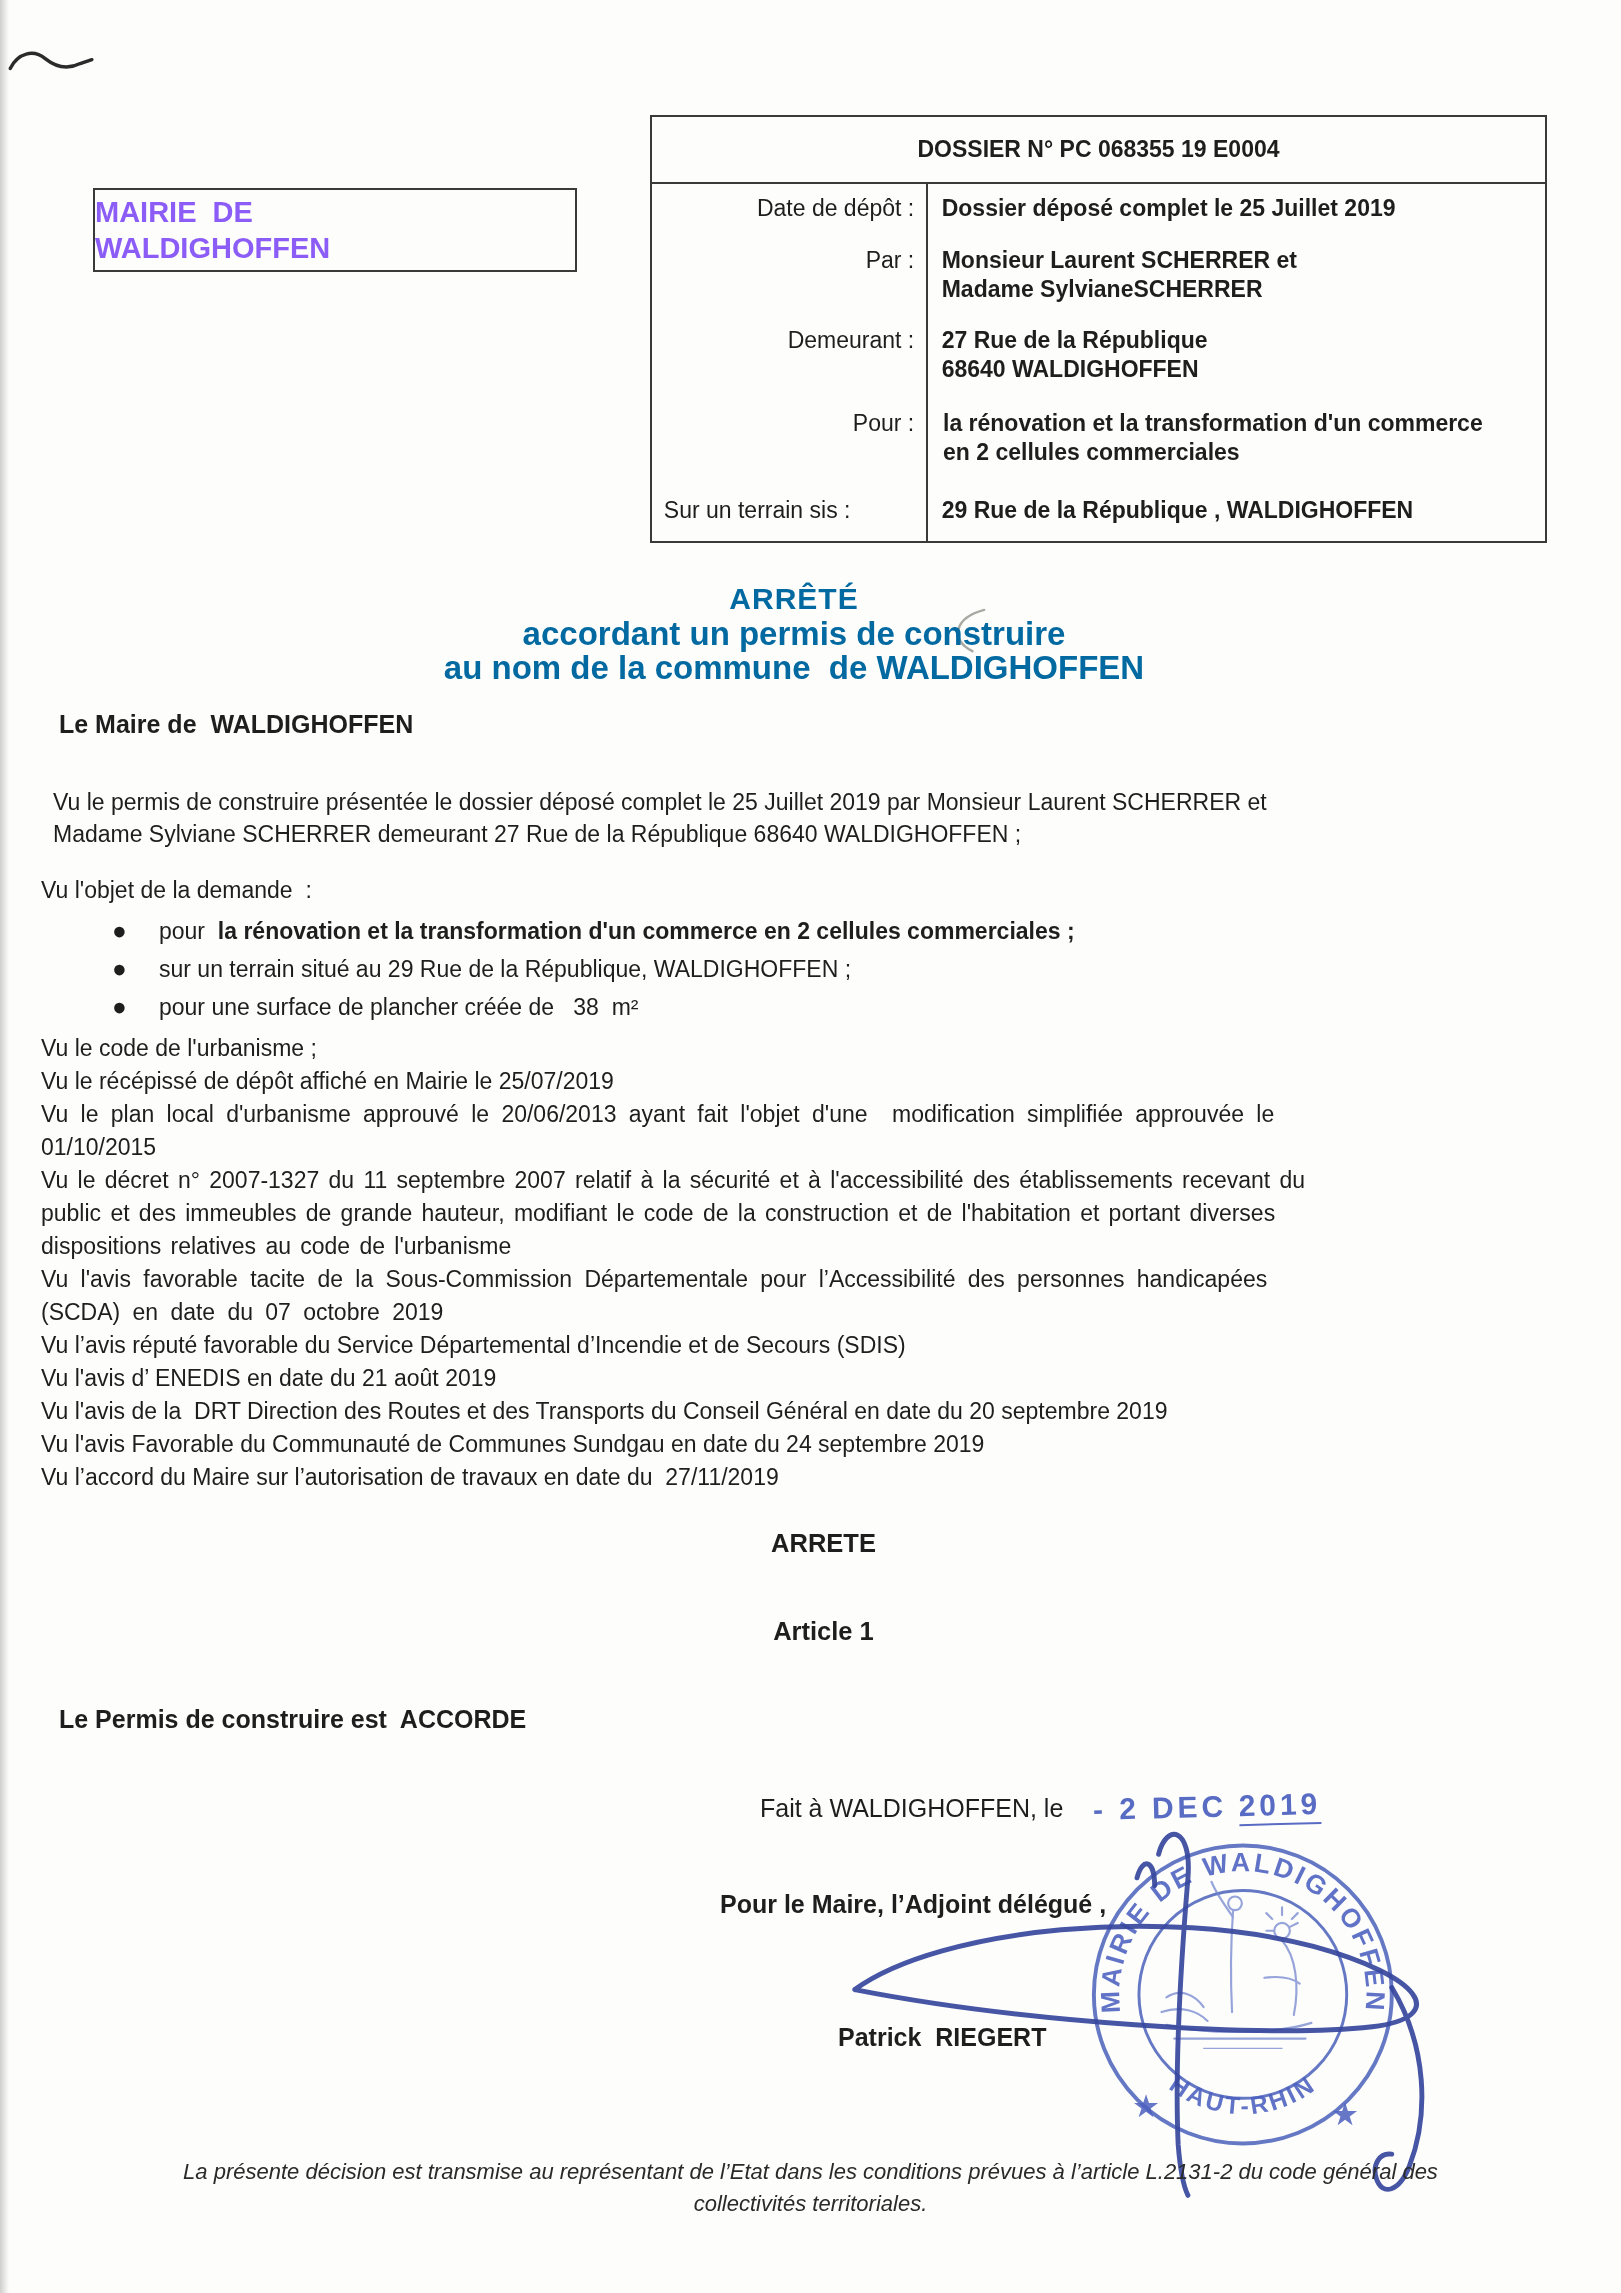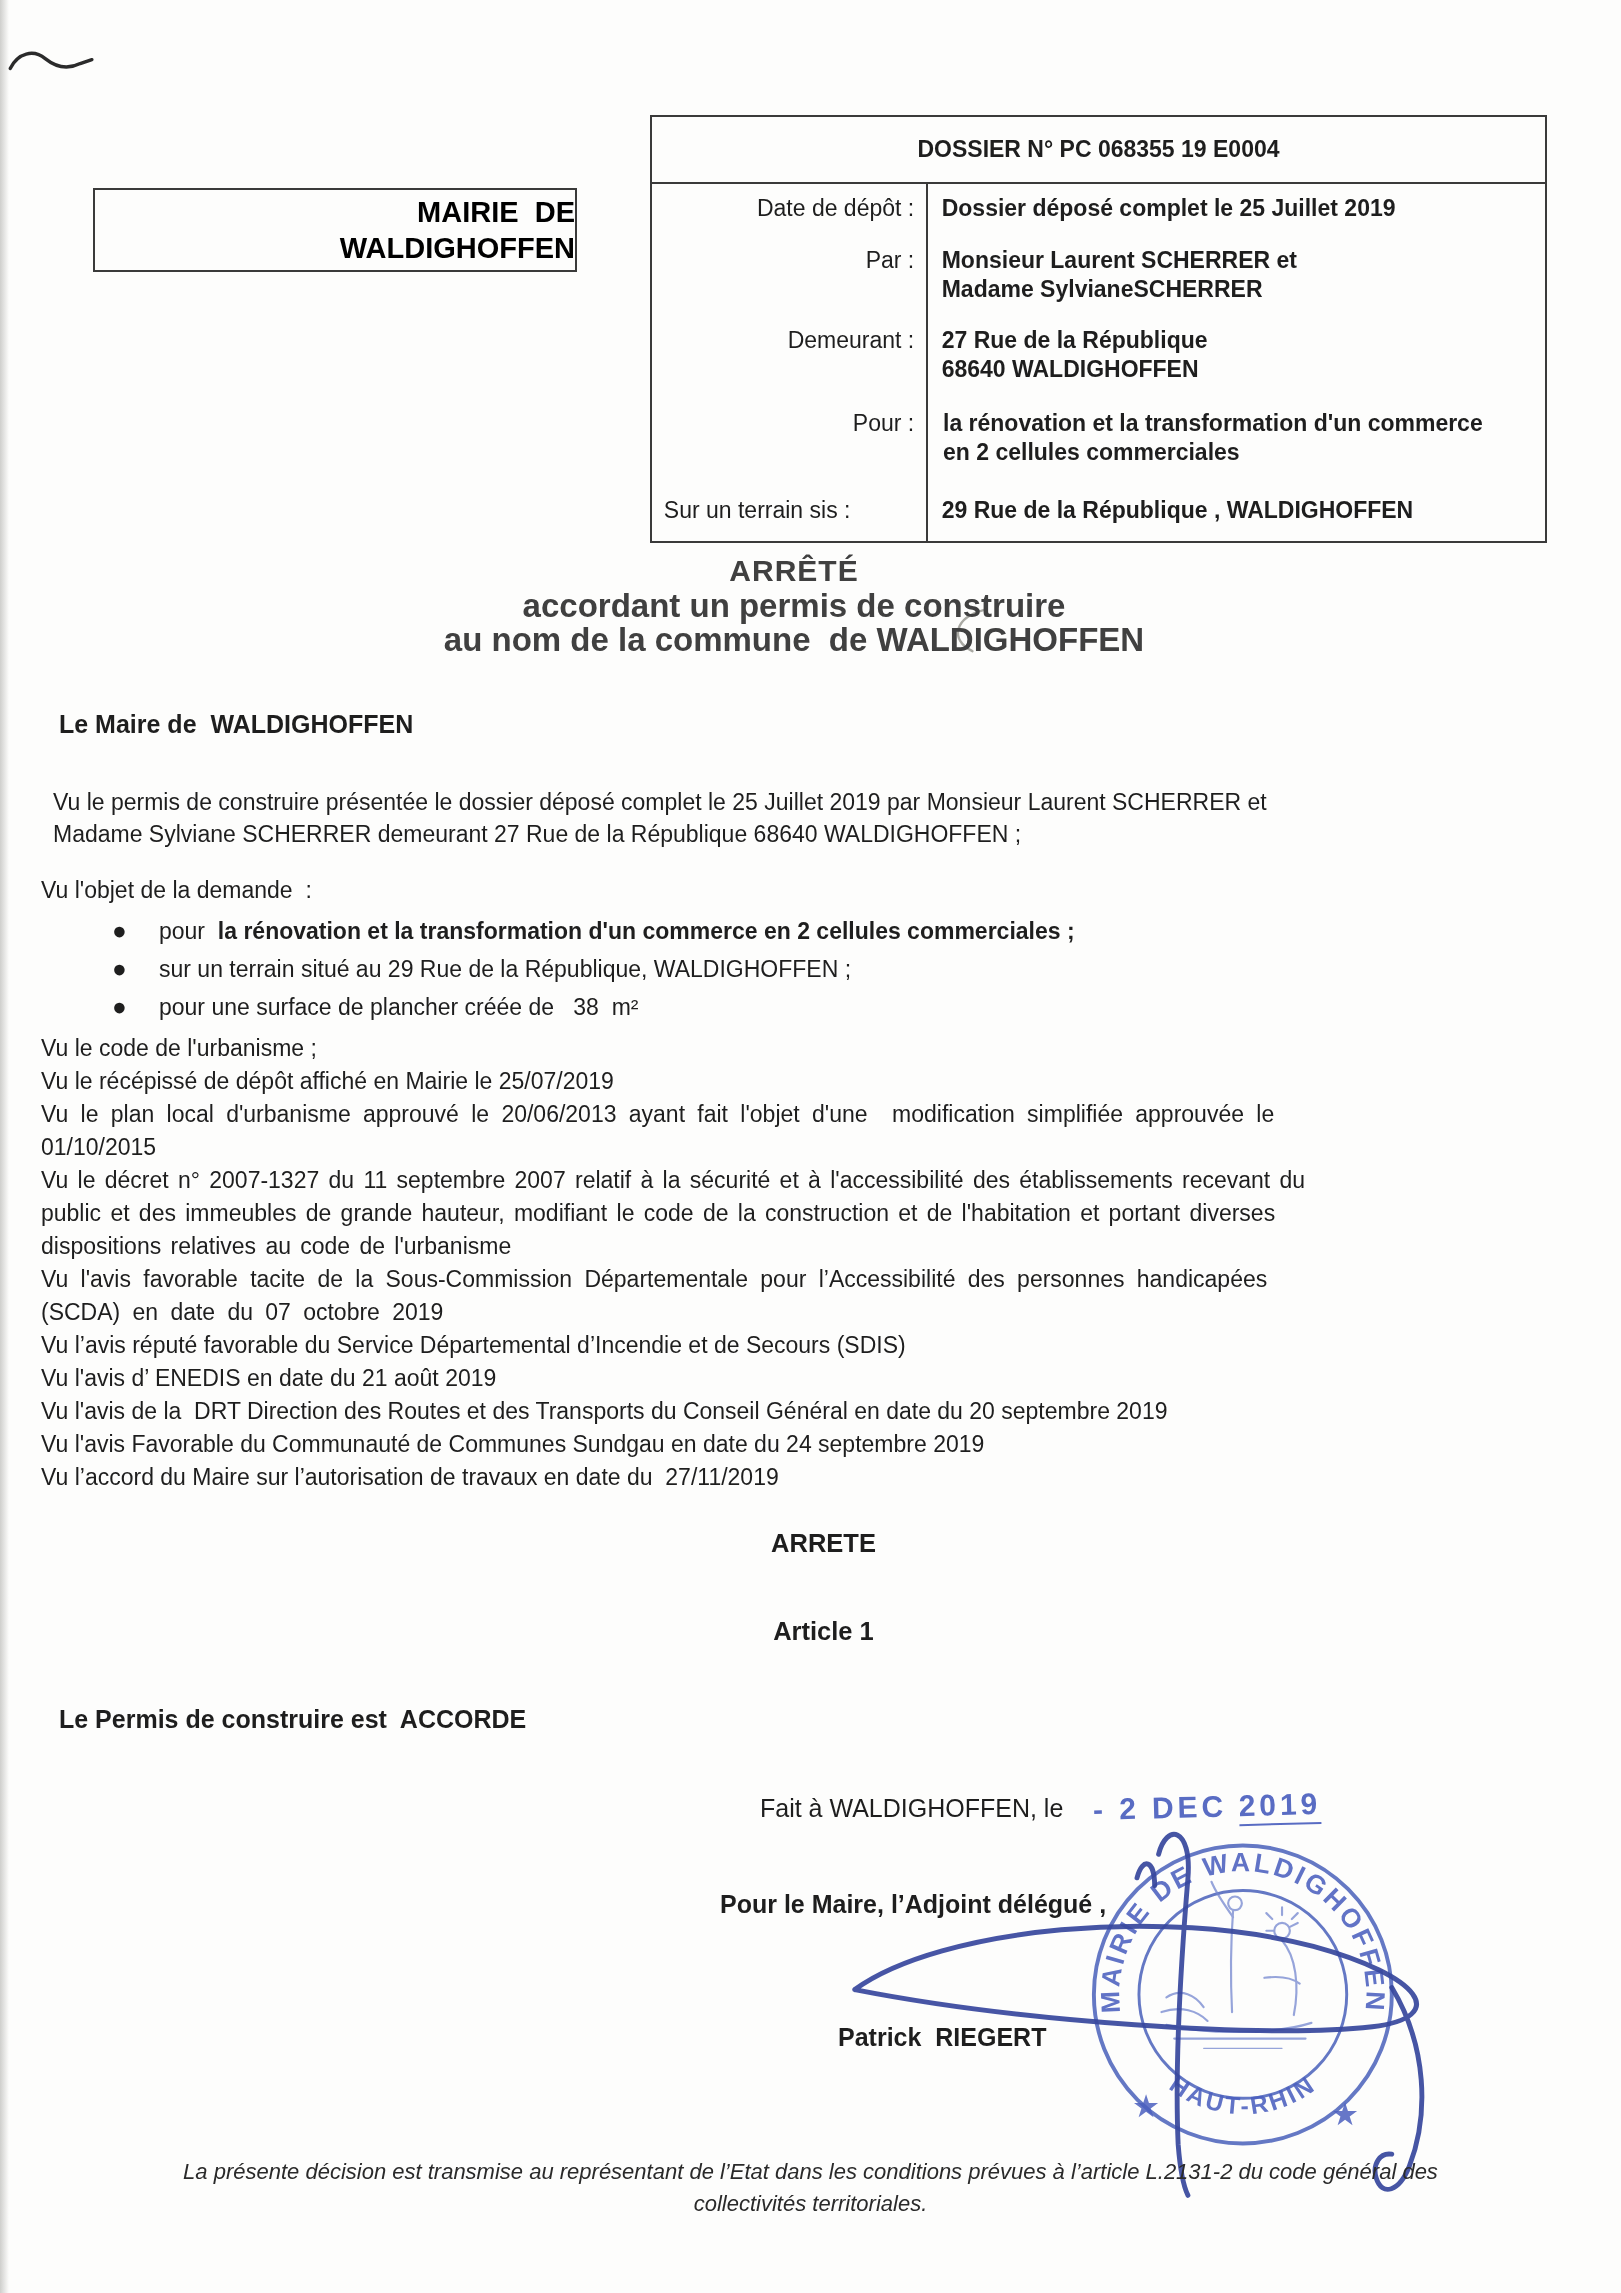"MAIRIE DE" .mairie-box { align-items: flex-end -> flex-start; color: #000000 -> #8b5cf6 }
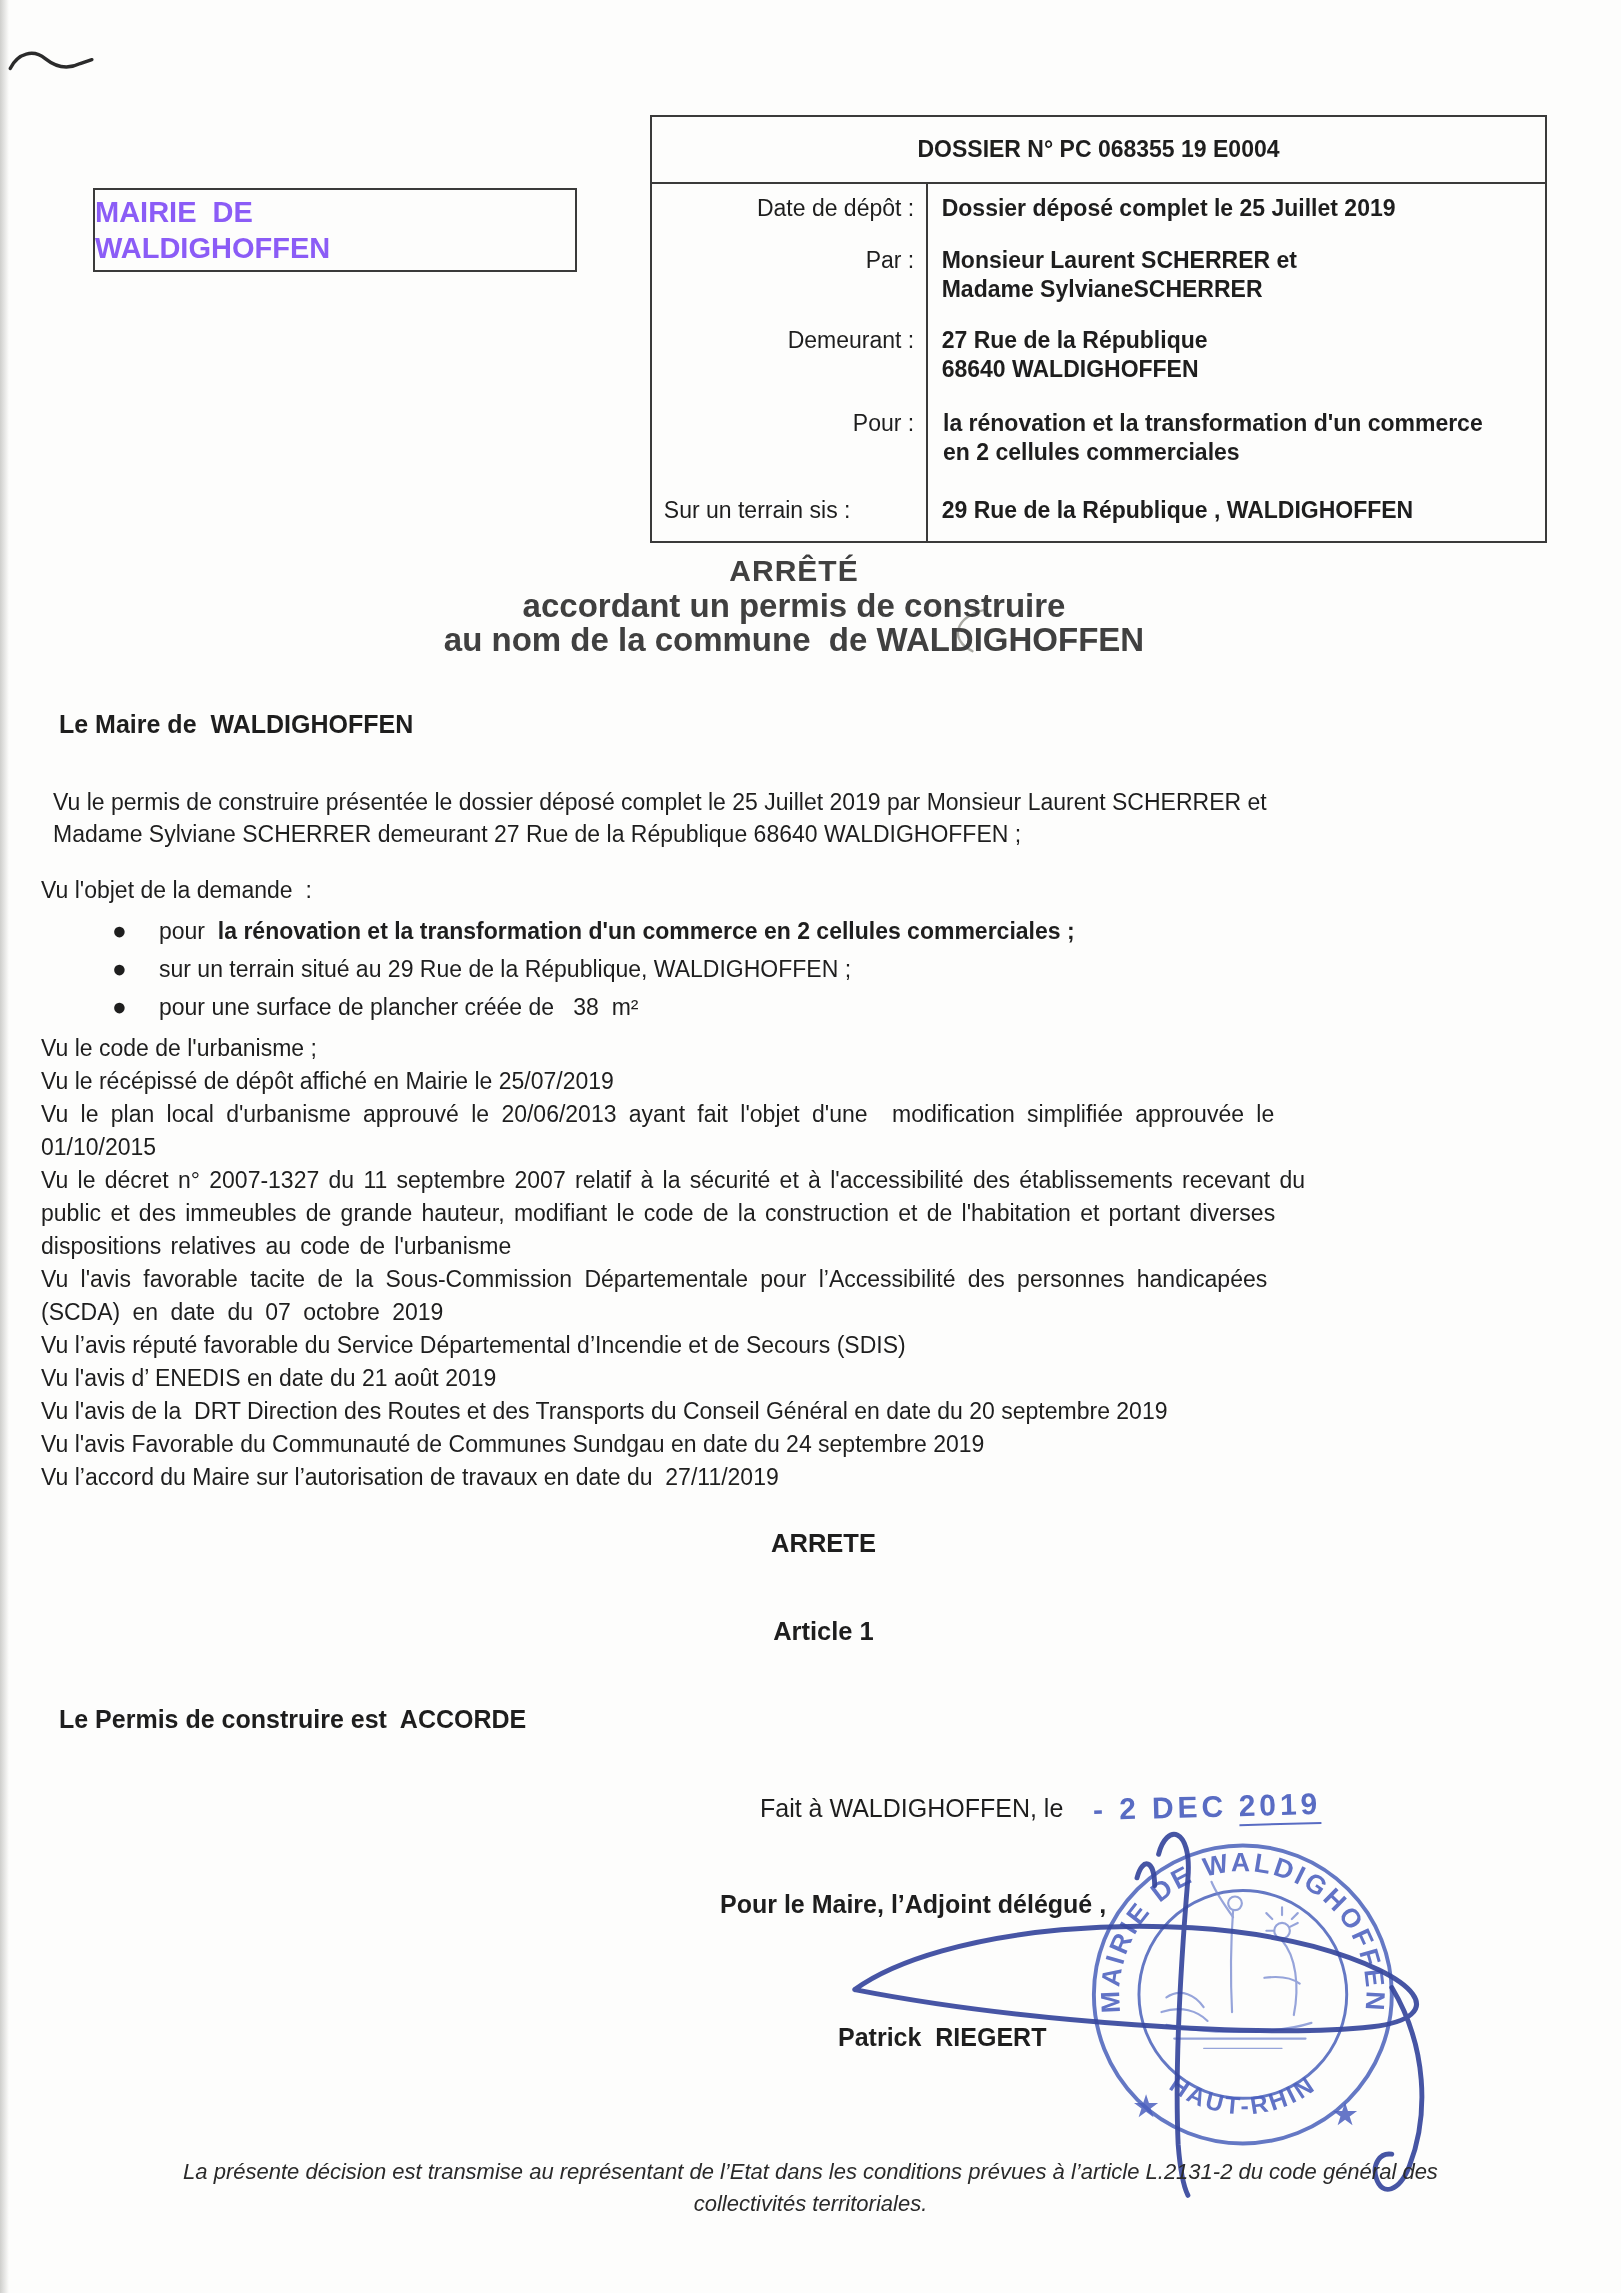"ARRÊTÉ" .title-block { color: #404040 -> #0369a1; top: 552px -> 580px }
